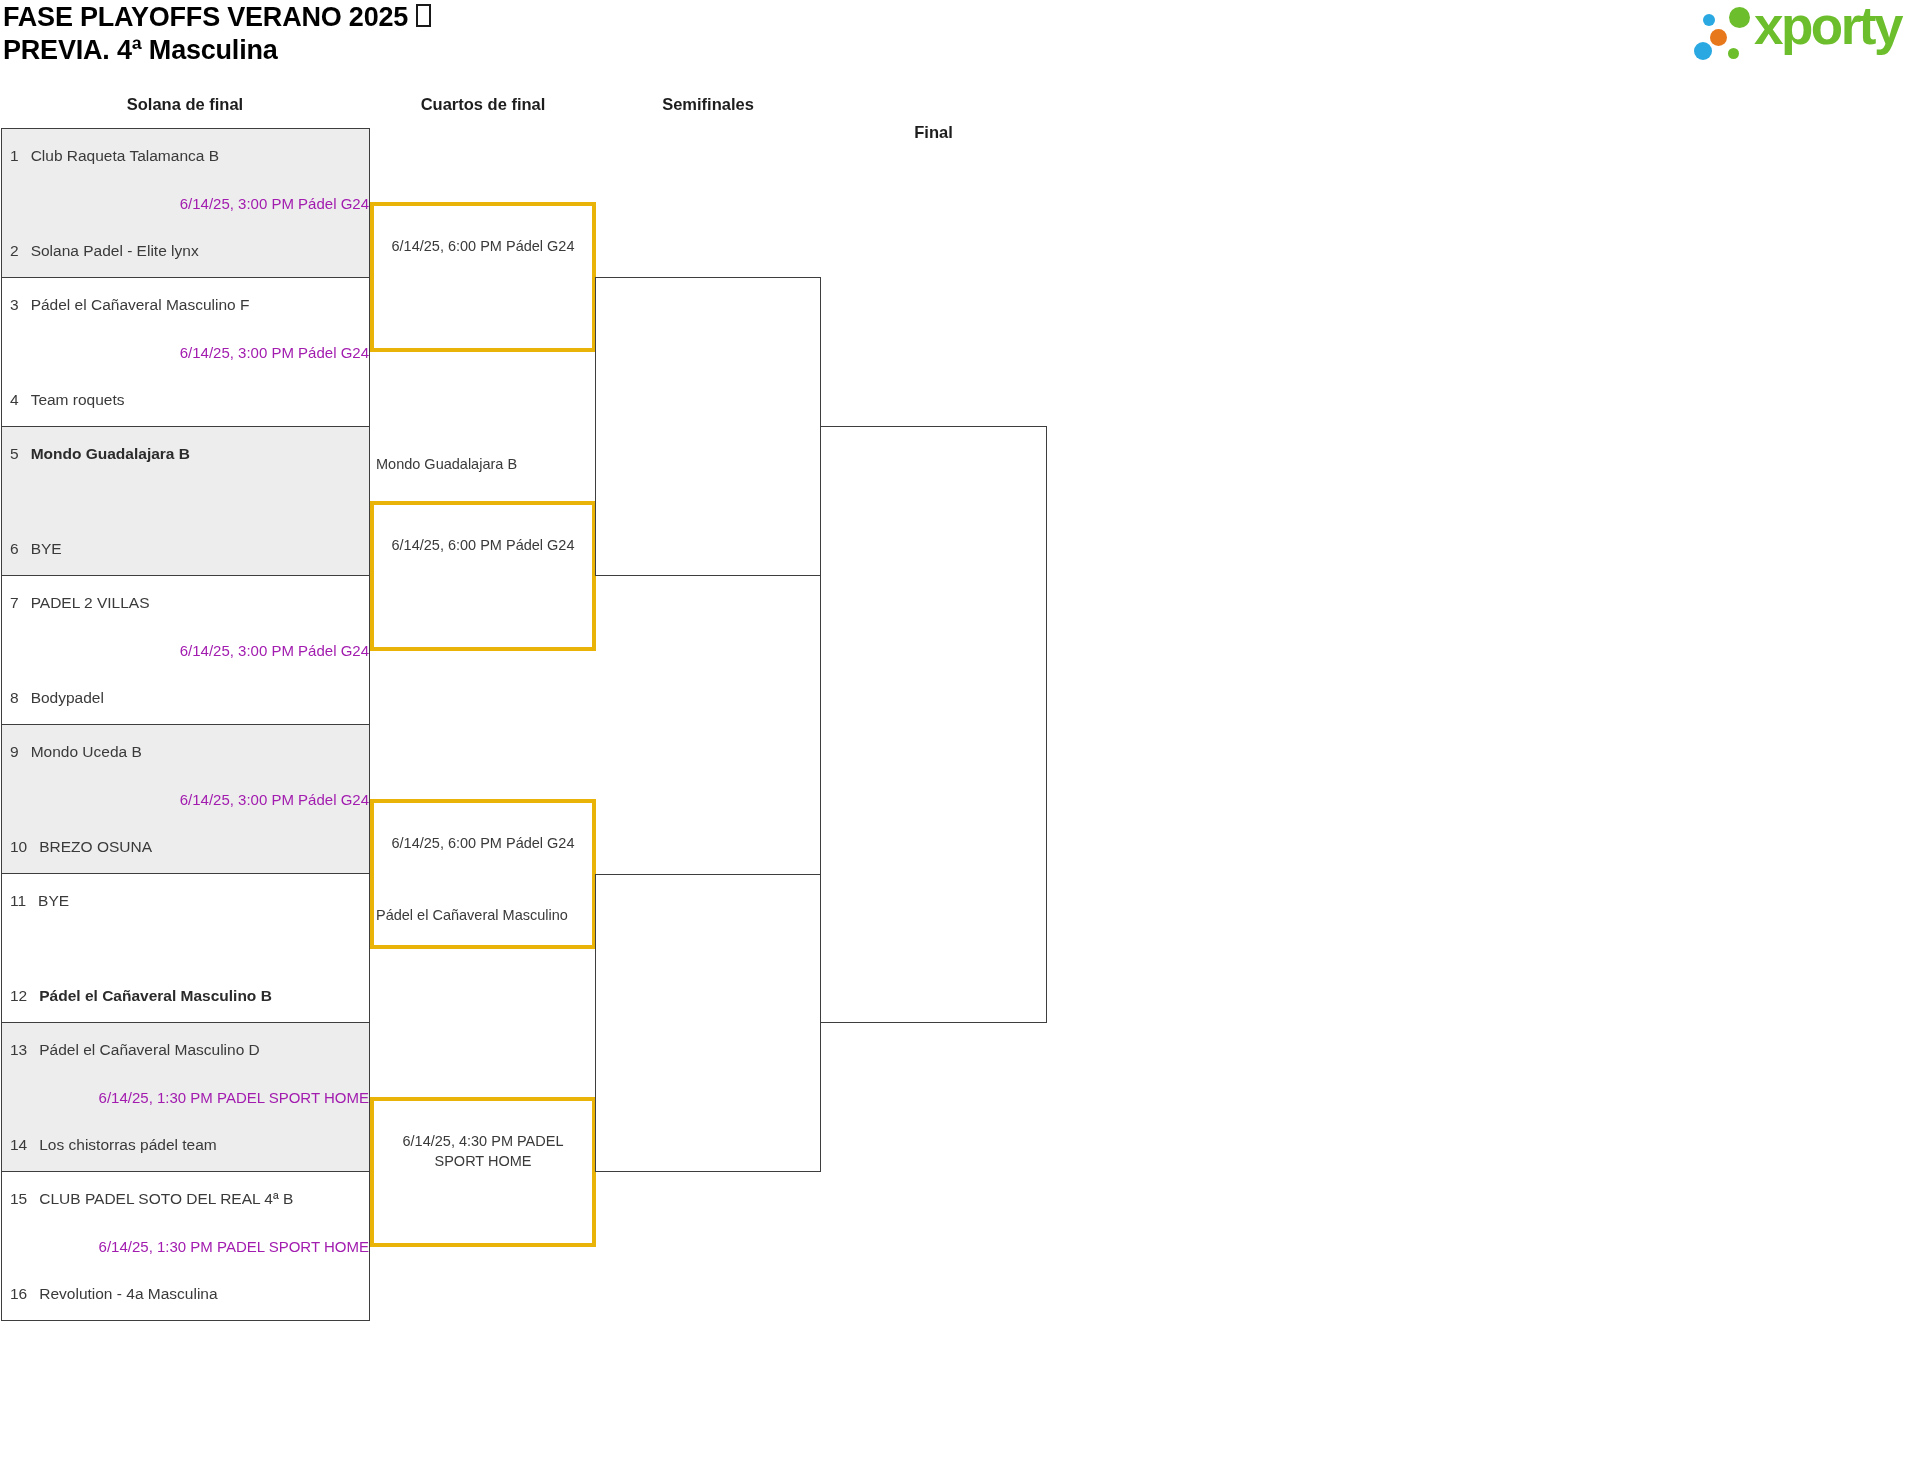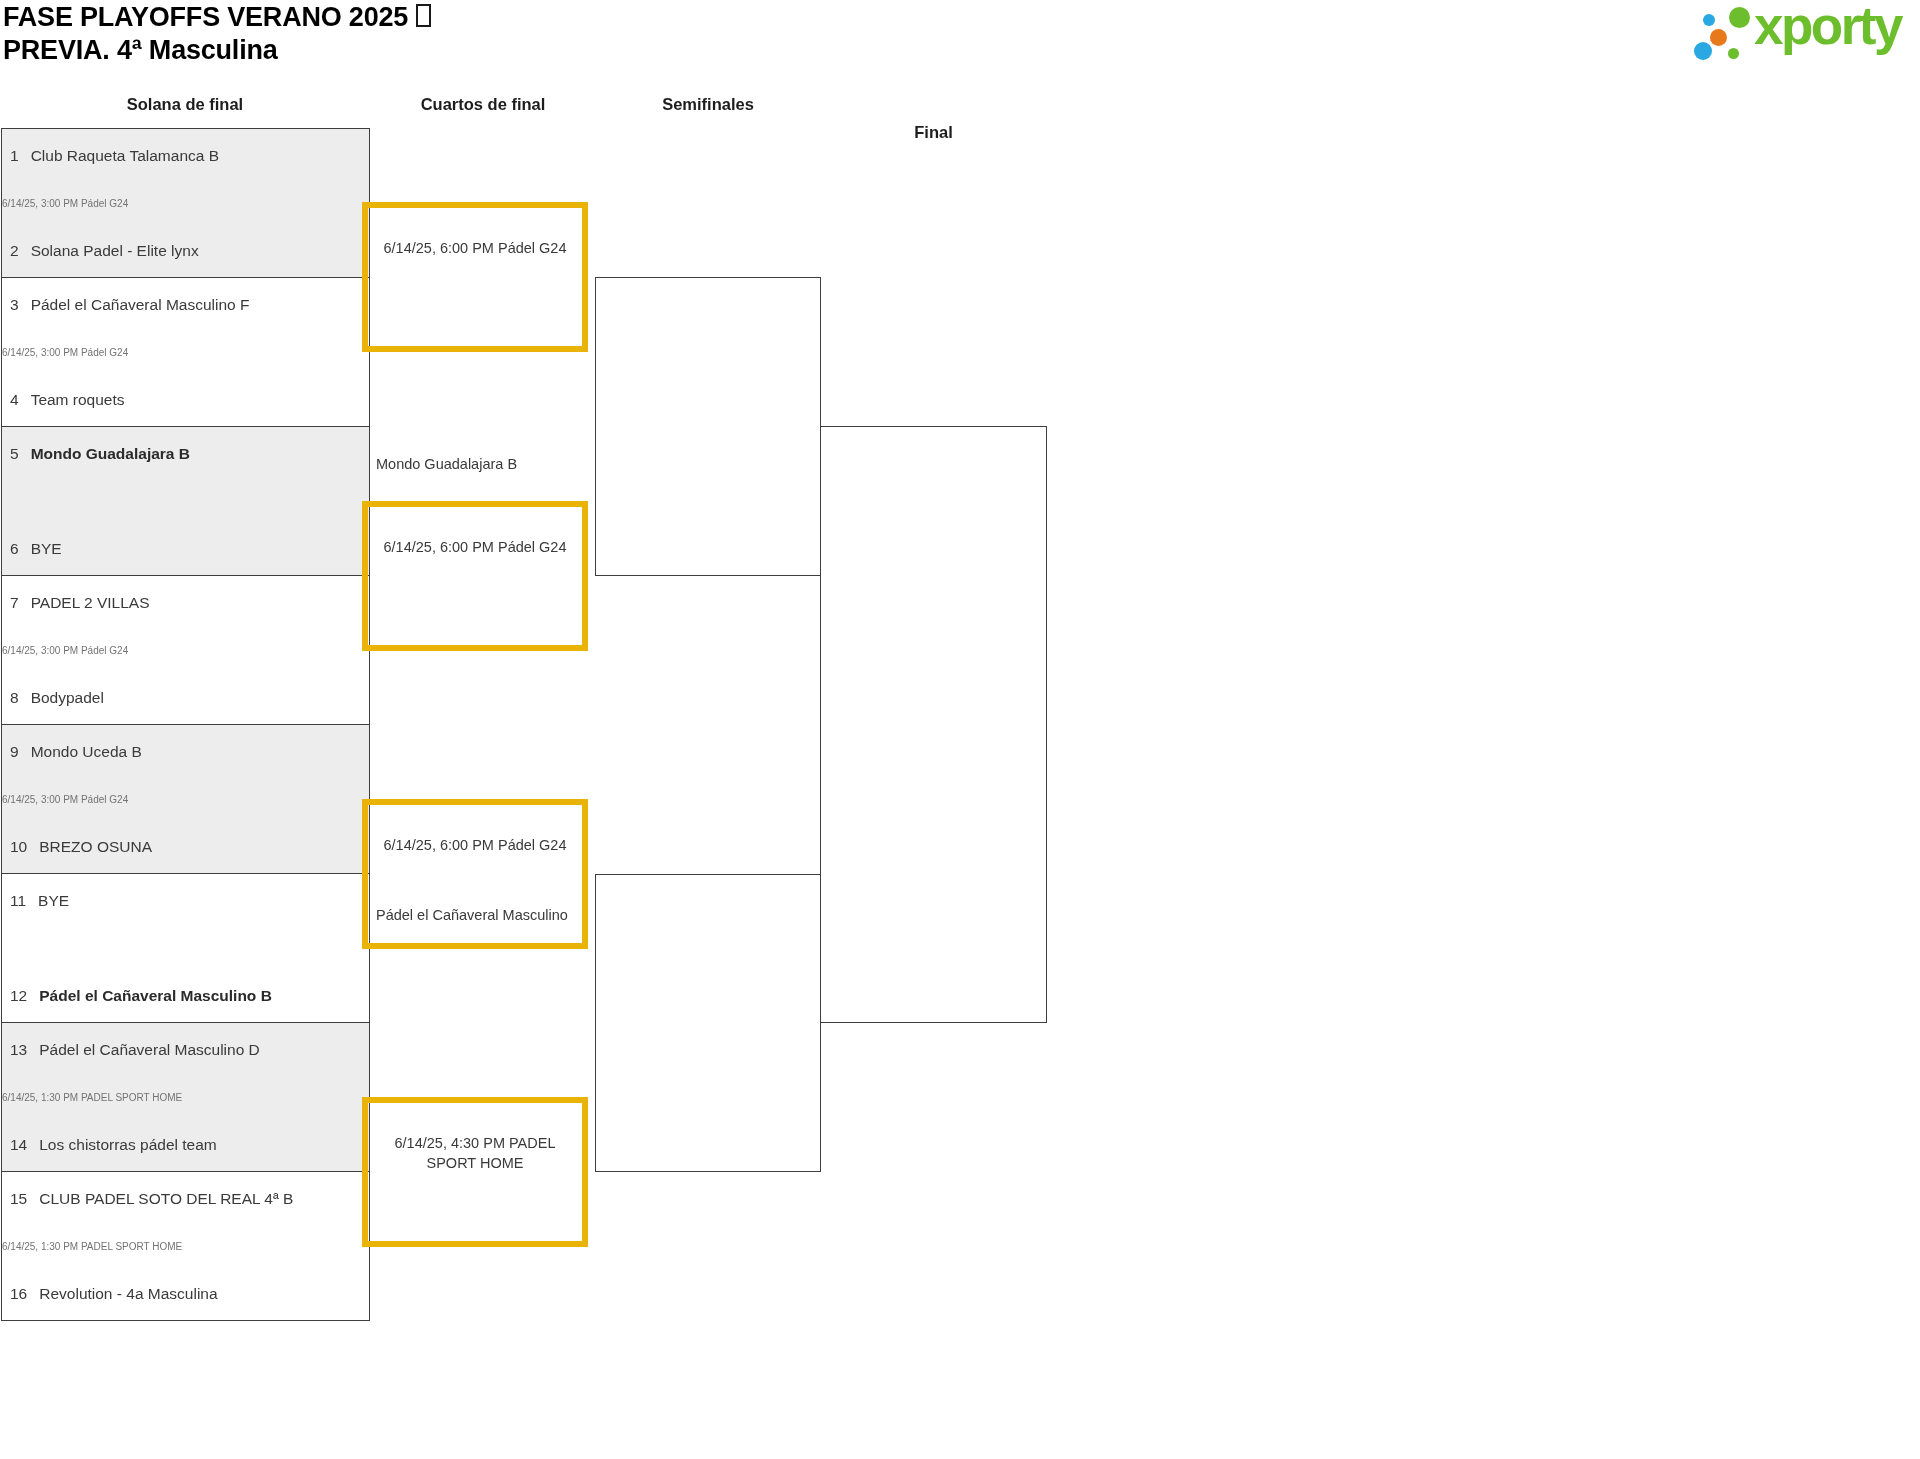"6/14/25, 3:00 PM Pádel G24" .mtime { color: #737373 -> #a21caf; font-size: 10px -> 15px; text-align: left -> right }
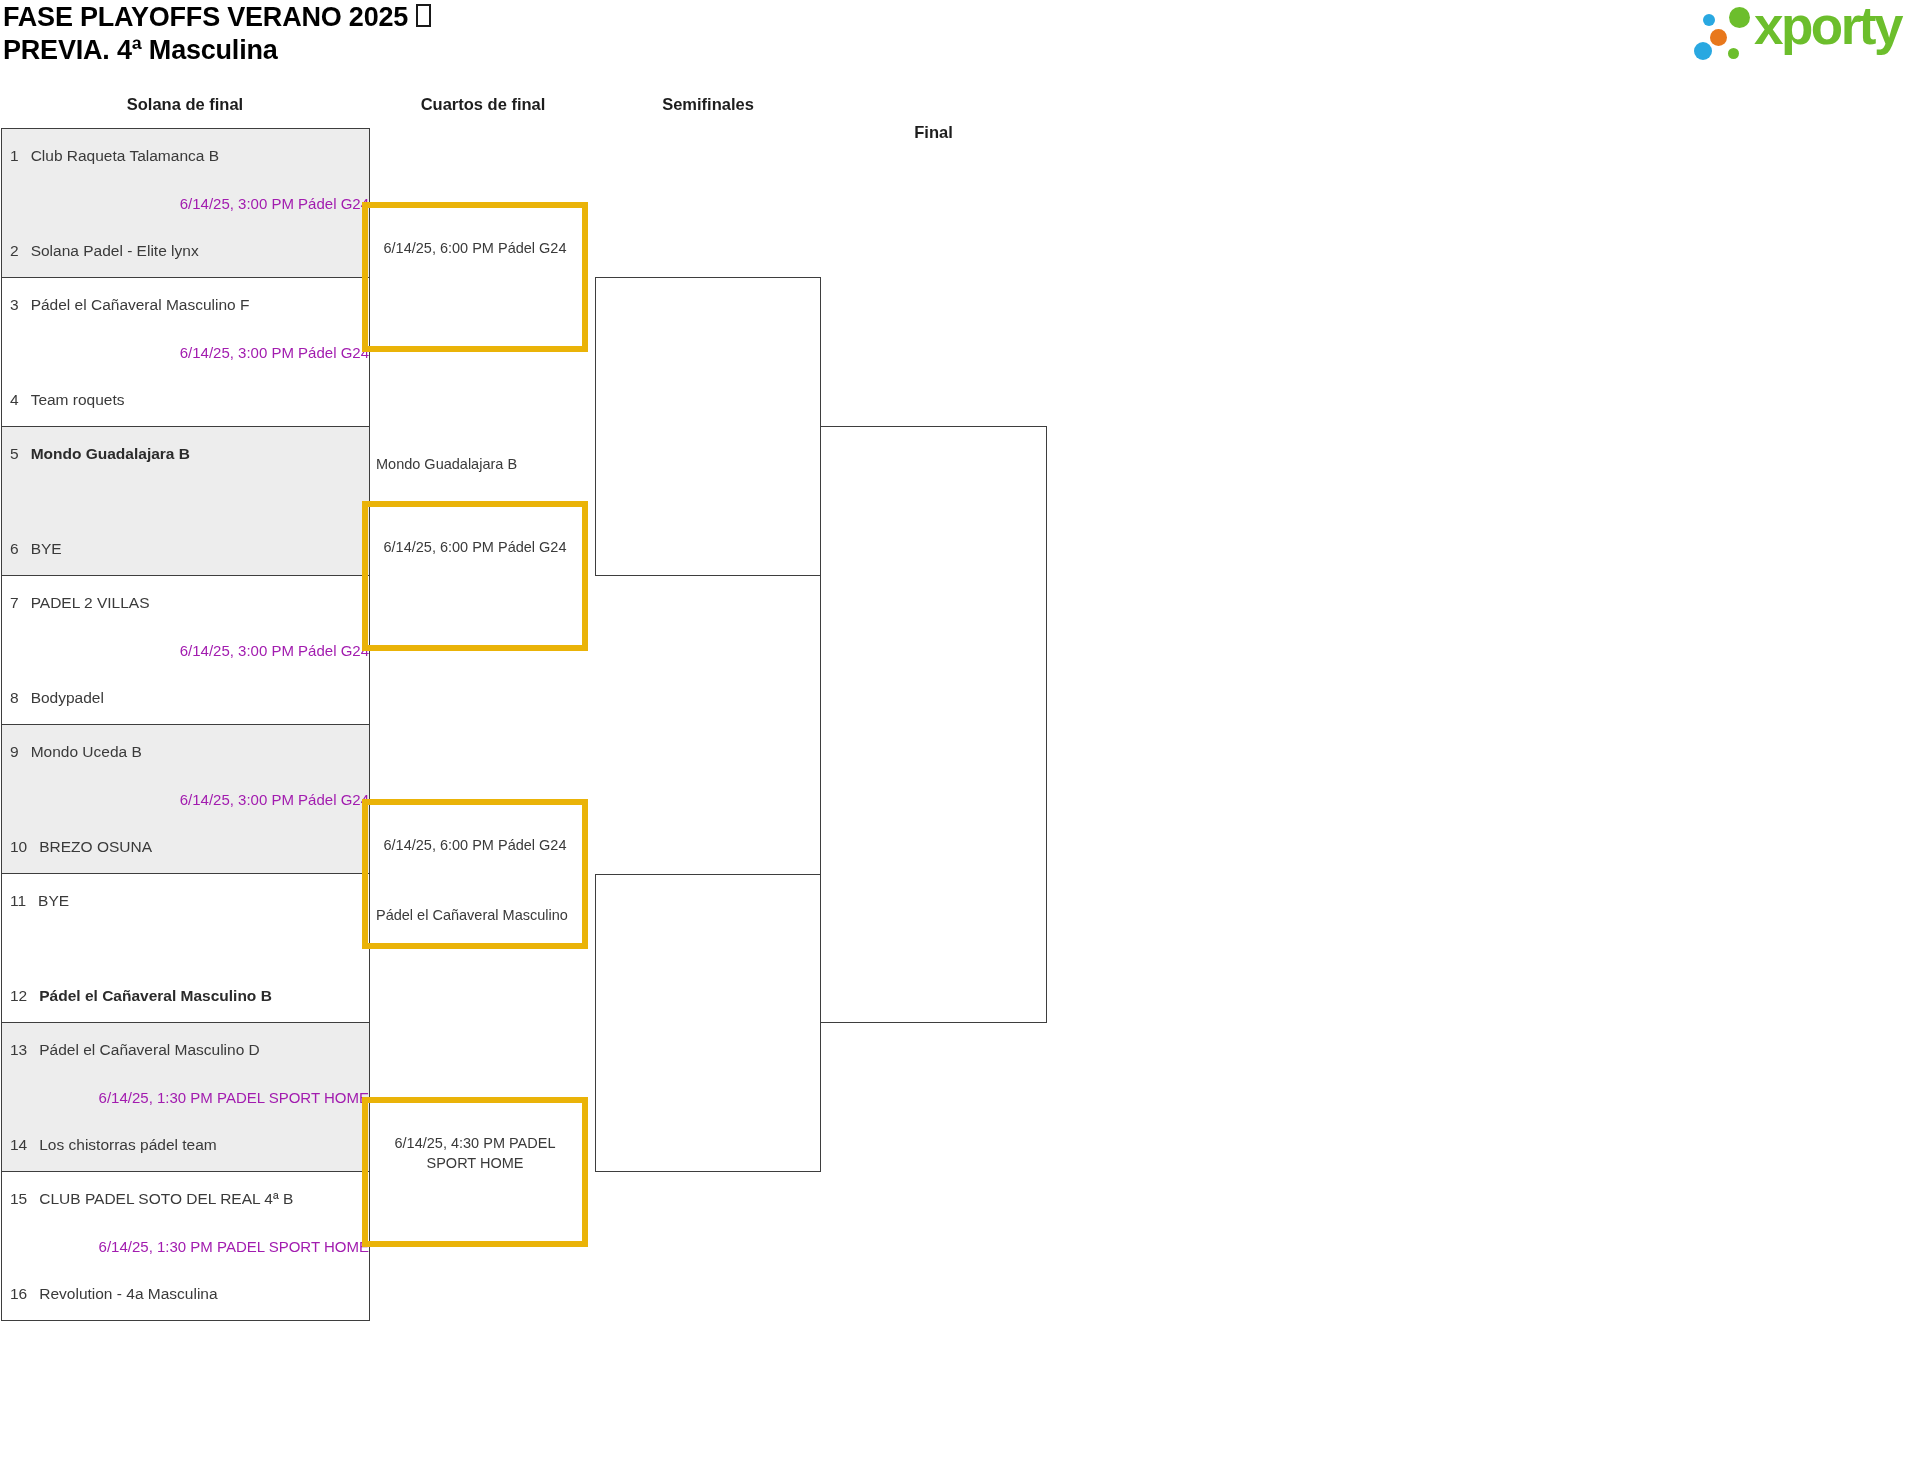"6/14/25, 6:00 PM Pádel G24" .qm { border: 6px solid #eab308 -> 4px solid #eab308; left: 362px -> 370px }
